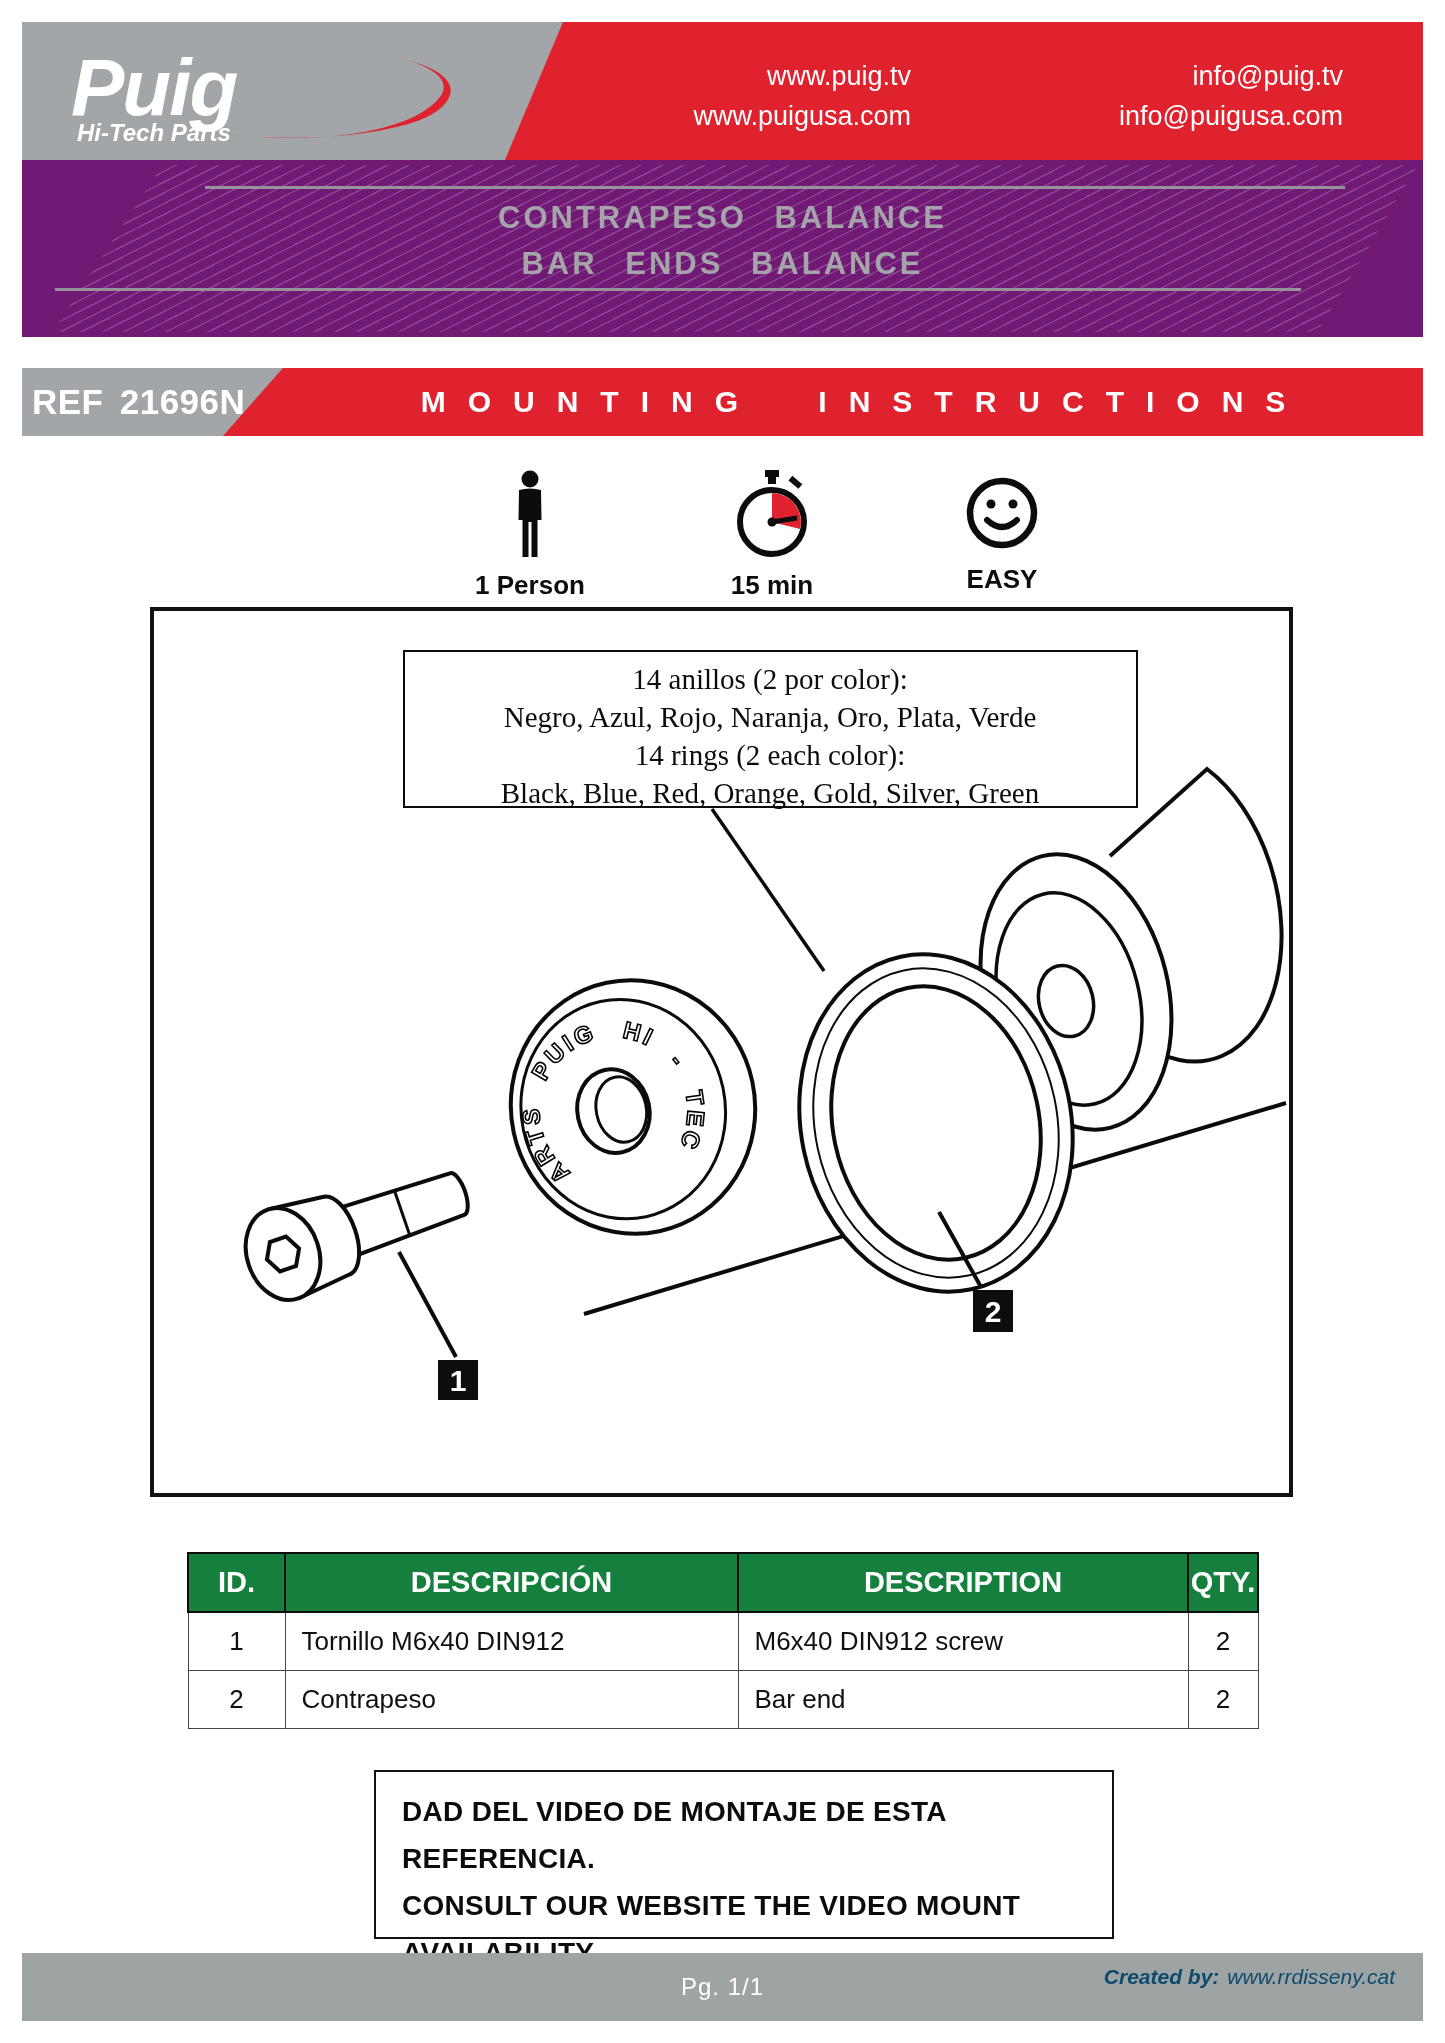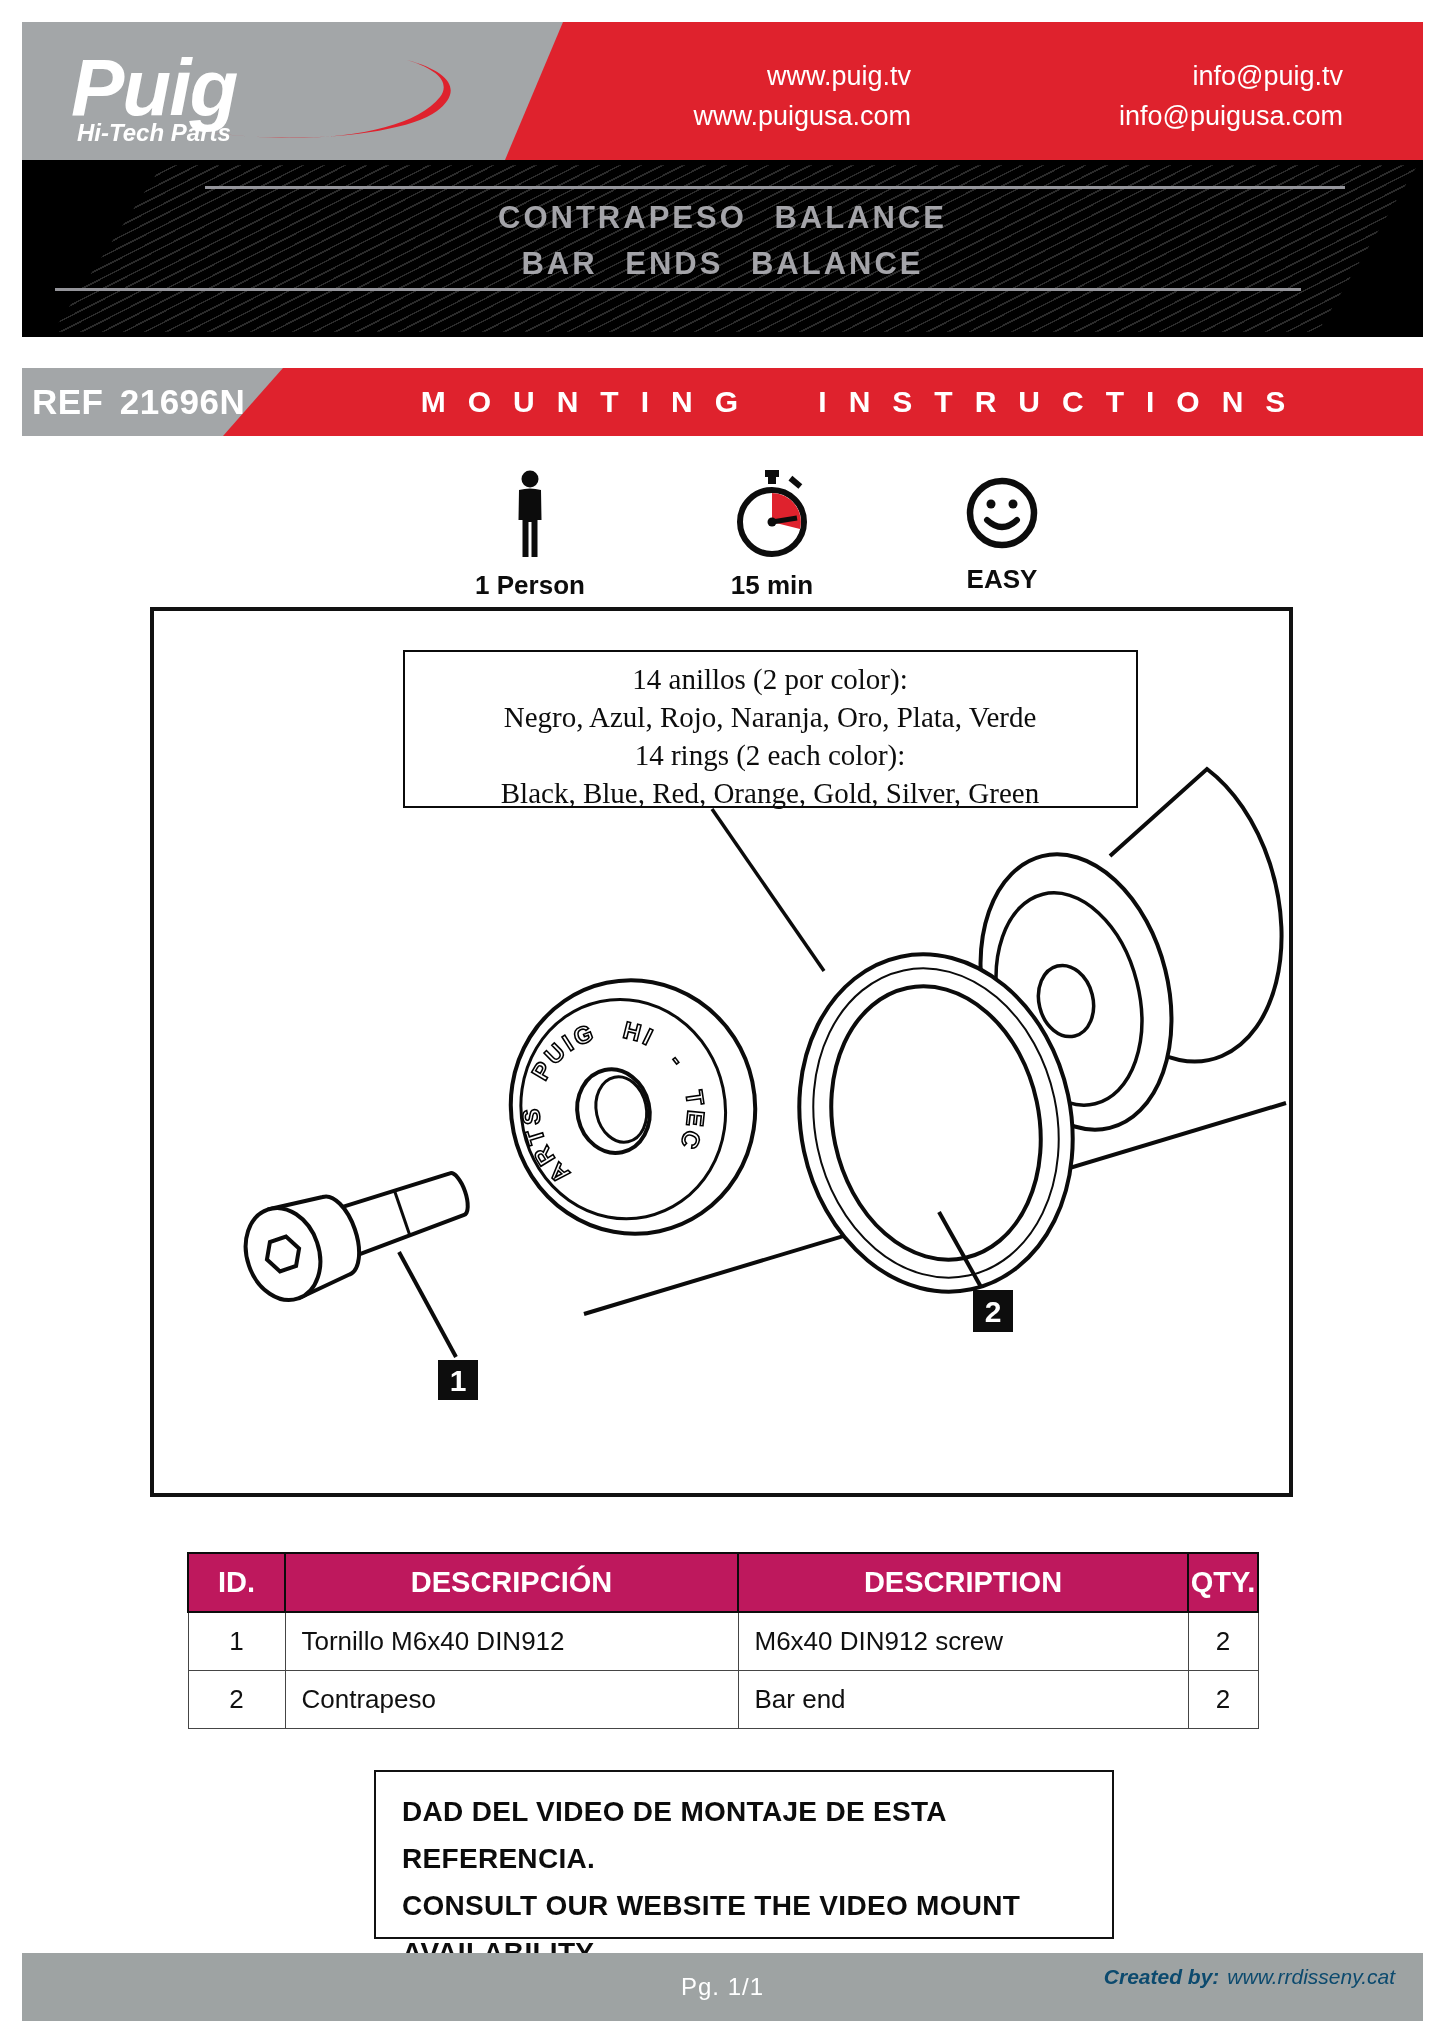"CONTRAPESO BALANCE" .banner { background: #000000 -> #701a75 }
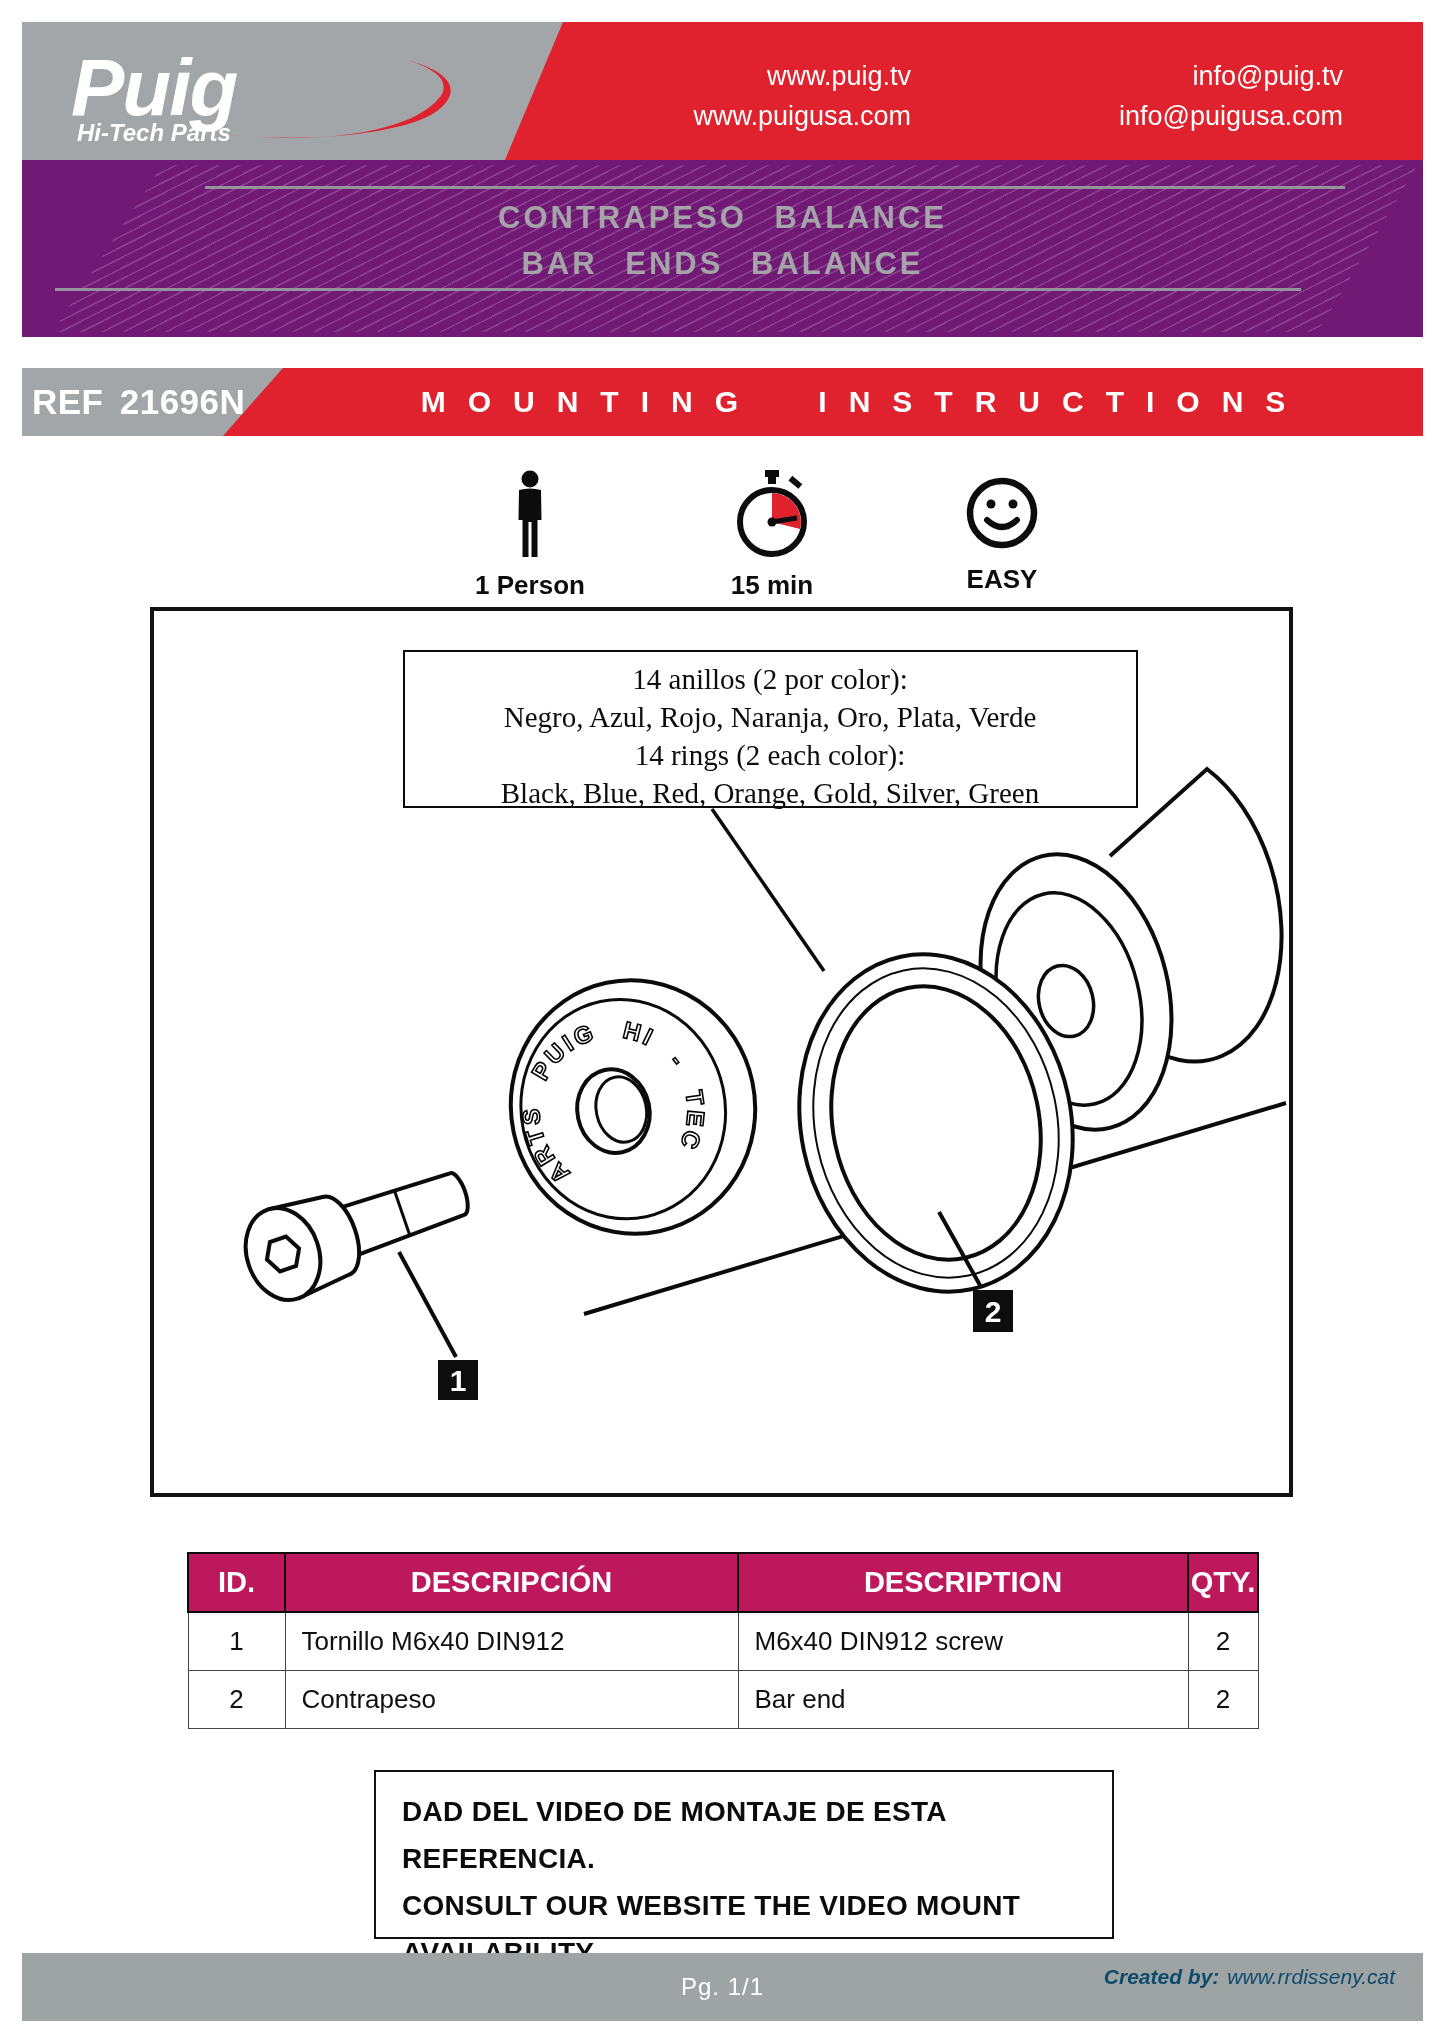"ID." .parts th { background: #be185d -> #15803d }
